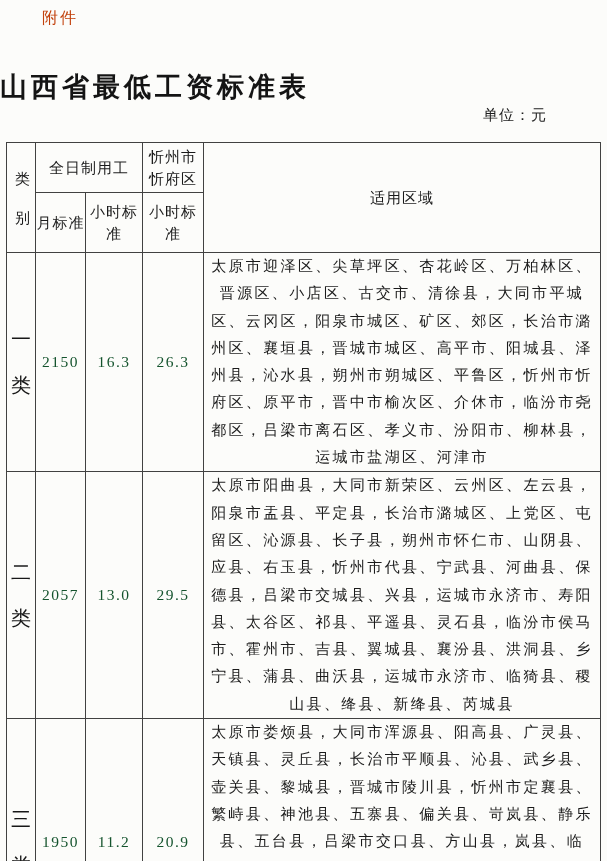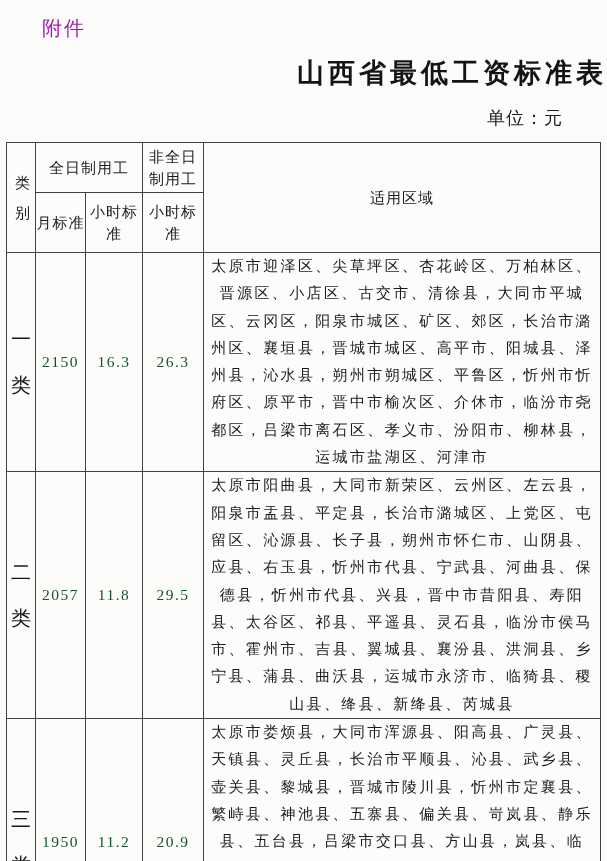"附件" .attachment { color: #a21caf -> #c2410c; font-size: 20px -> 16px; top: 15px -> 8px }
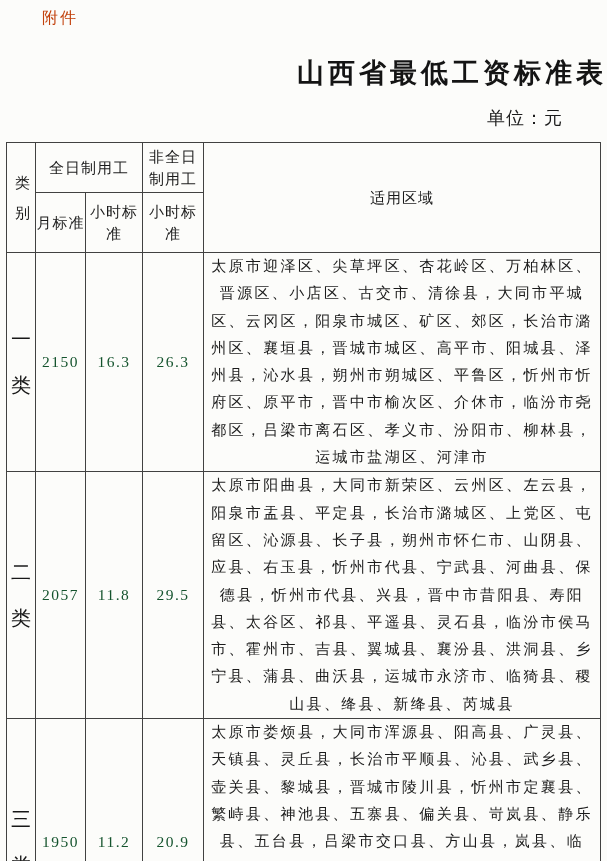"山西省最低工资标准表" .doc-title { text-align: right -> left; top: 37px -> 51px }
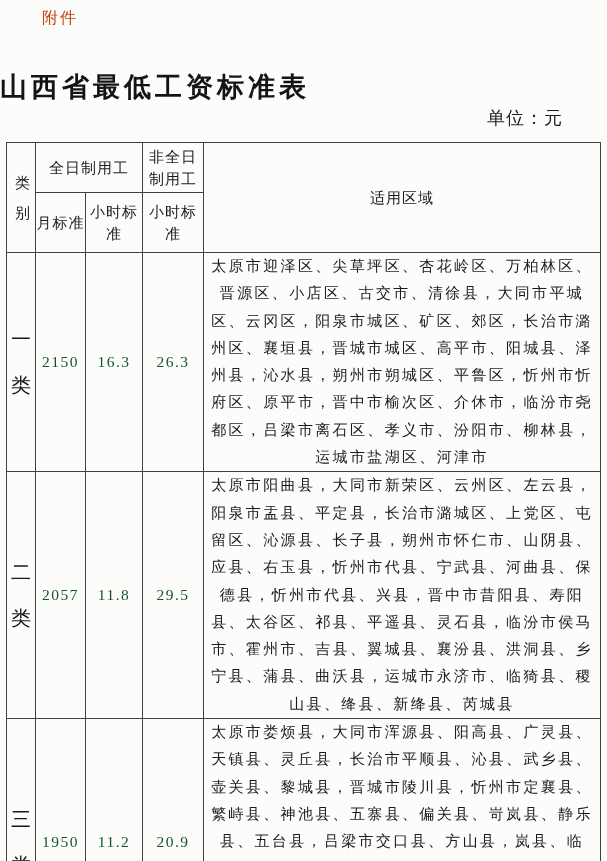"单位：元" .unit-note { font-size: 18px -> 15px; right: 44px -> 60px }
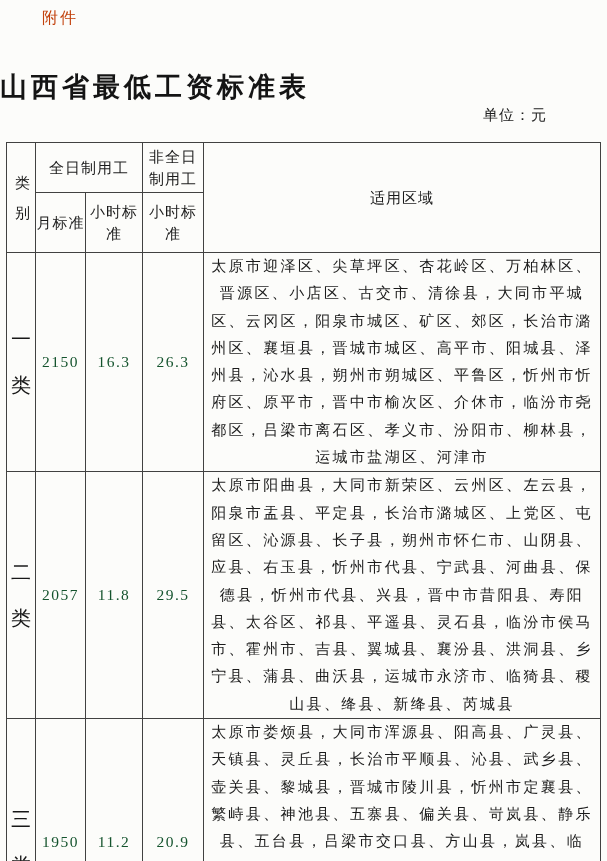"非全日制用工" th.head-cell { text: 非全日制用工 -> 忻州市忻府区 }
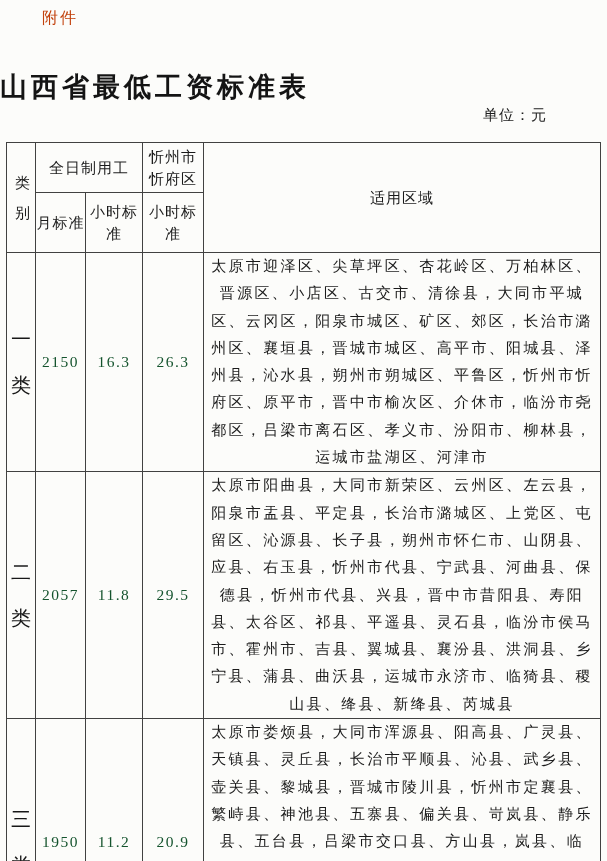"类别" .cat-head .vtext { line-height: 30px -> 39px }
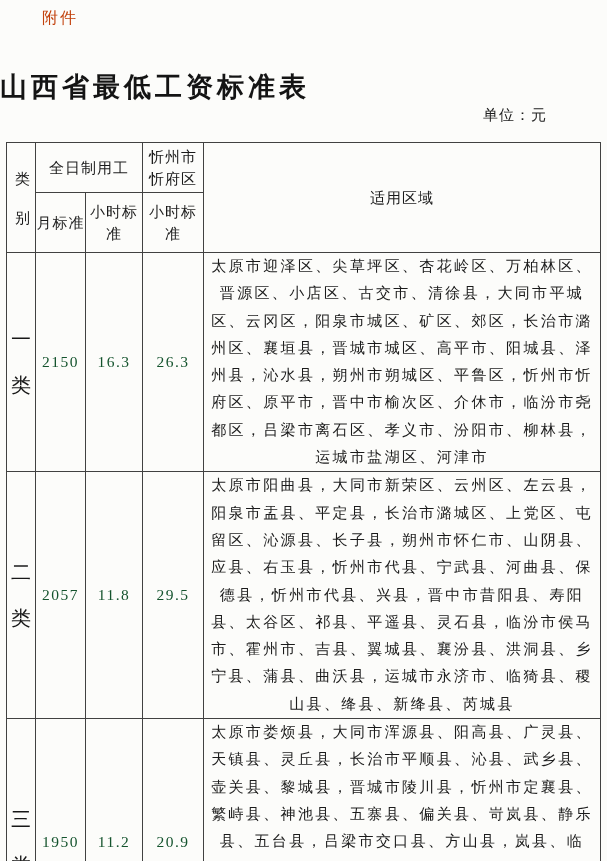"太原市阳曲县，大同市新荣区、云州区、左云县，阳泉市盂县、平定县，长治市潞城区、上" td.region-cell { text: 忻州市代县、兴县，晋中市昔阳县 -> 吕梁市交城县、兴县，运城市永济市 }
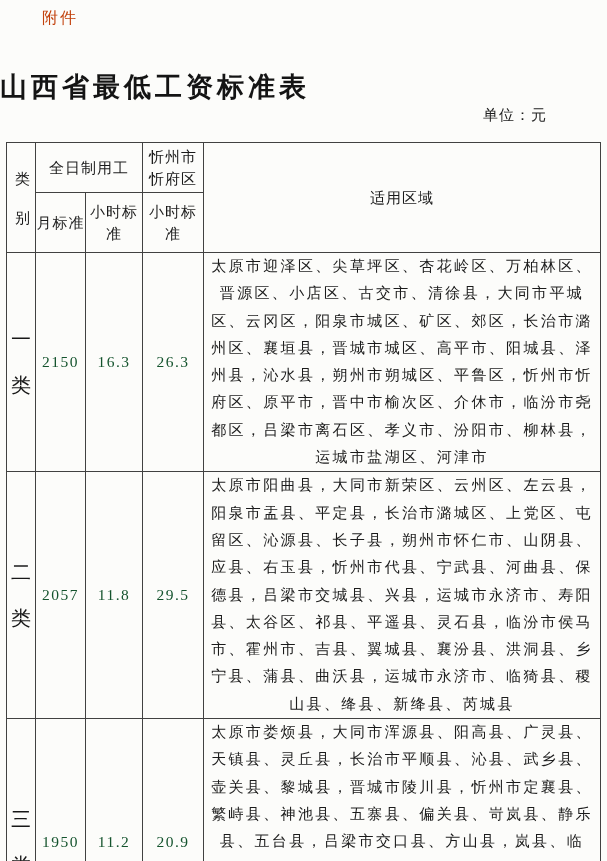"11.8" td.num-cell { text: 11.8 -> 13.0 }
